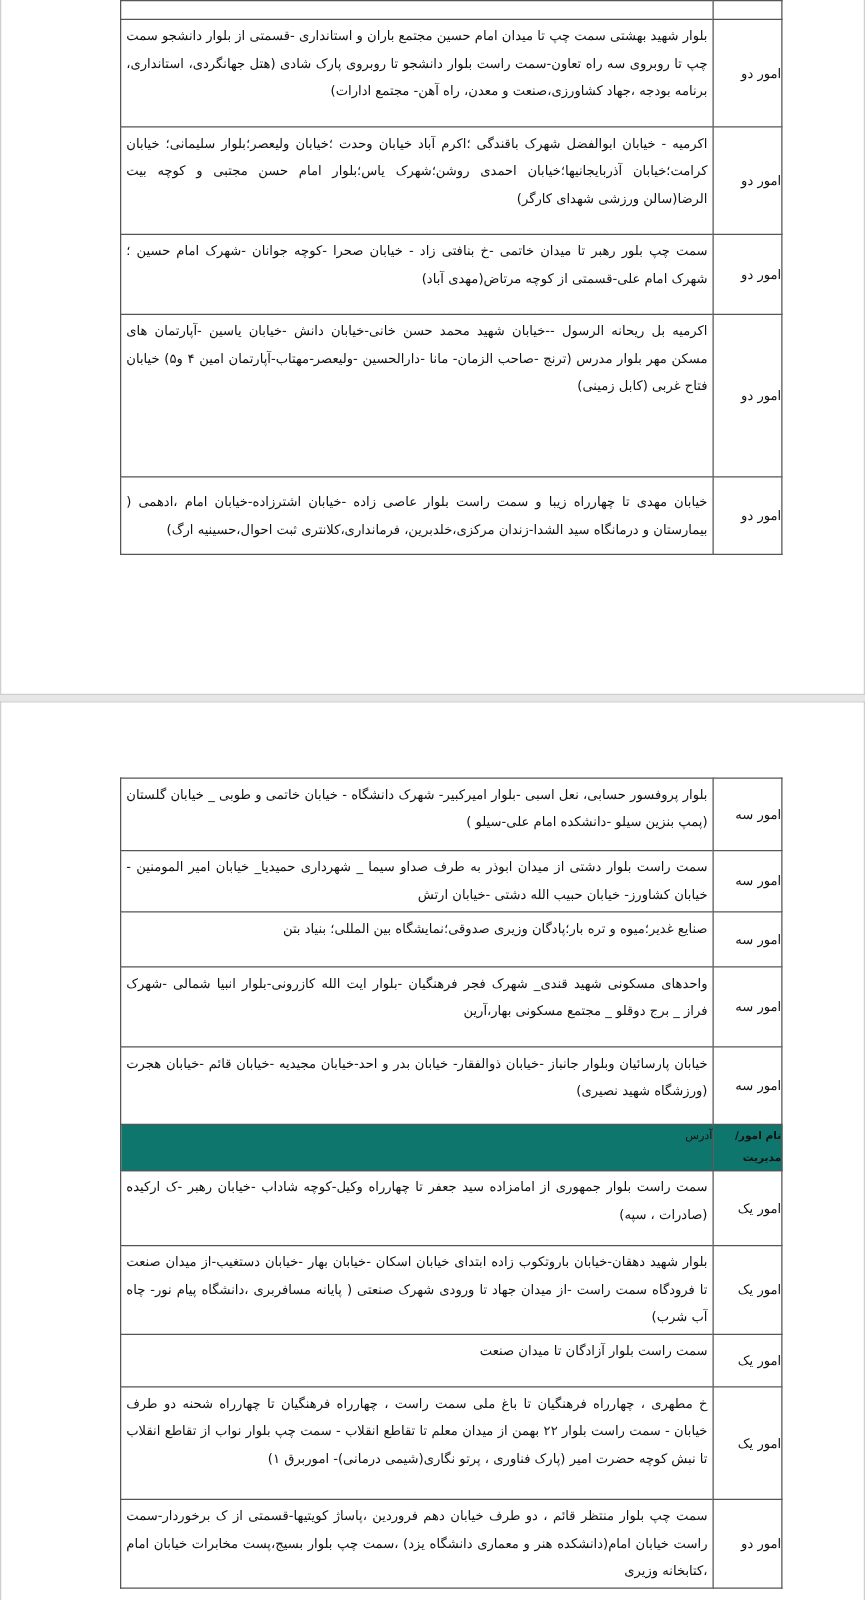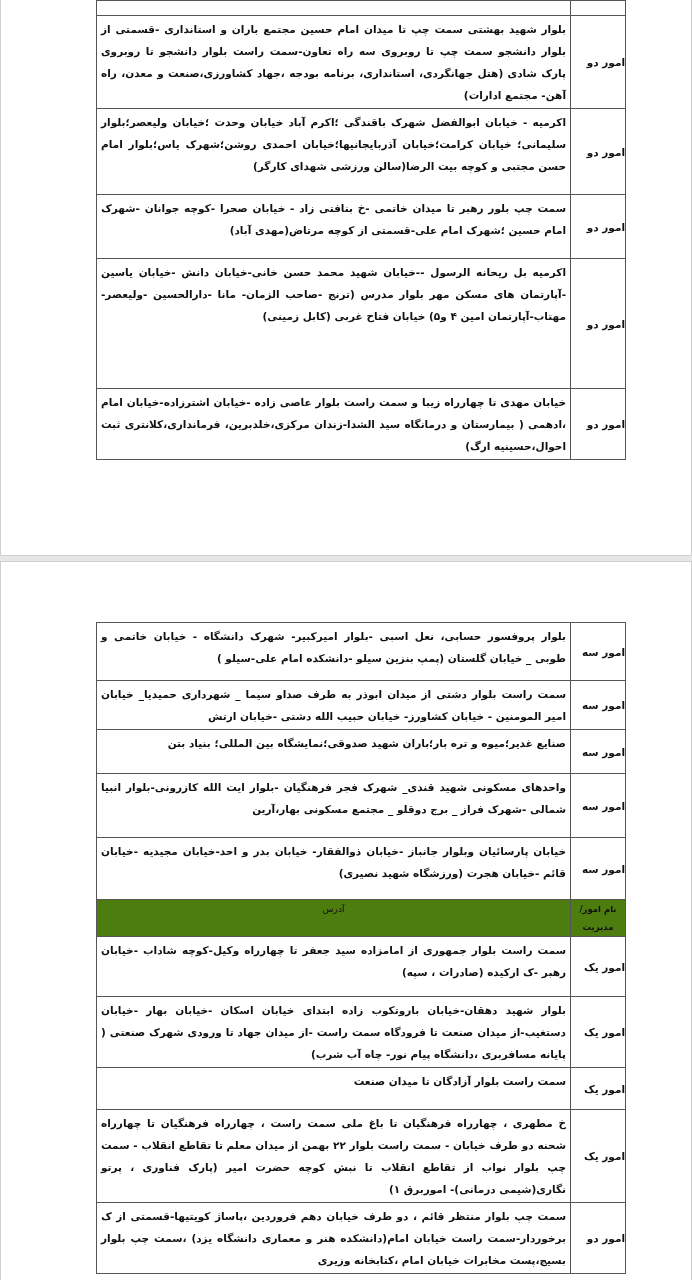"بلوار شهید بهشتی سمت چپ" td { font-weight: bold -> normal }
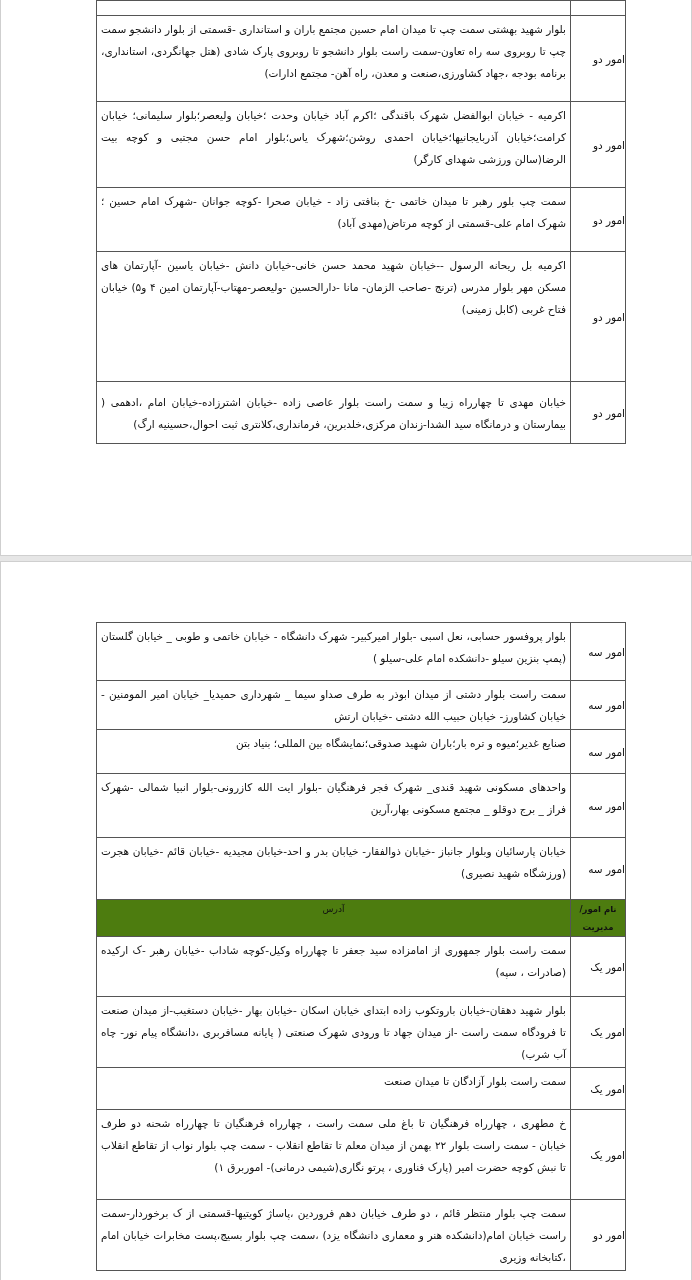"صنایع غدیر؛میوه و تره بار؛باران" td.addr { text: باران شهید -> پادگان وزیری }
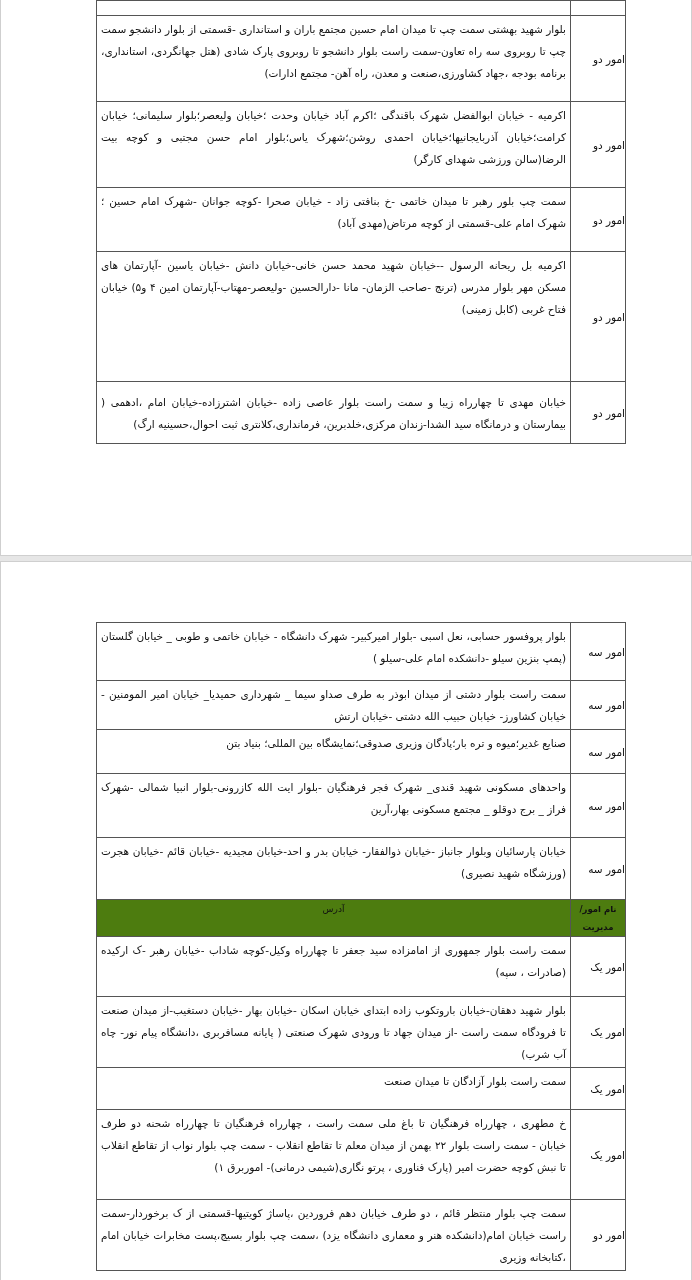"آدرس" tr.col-head td { background: #4d7c0f -> #0f766e; text-align: center -> none }
